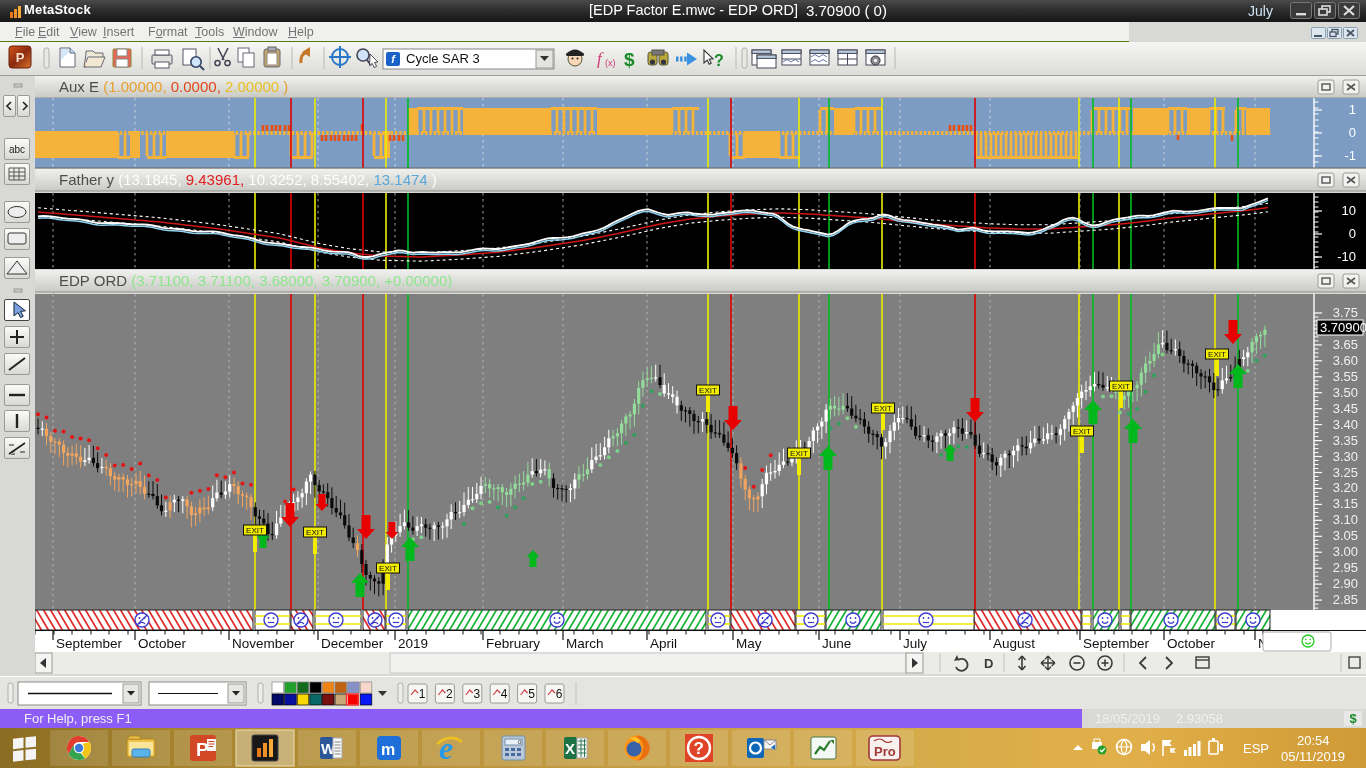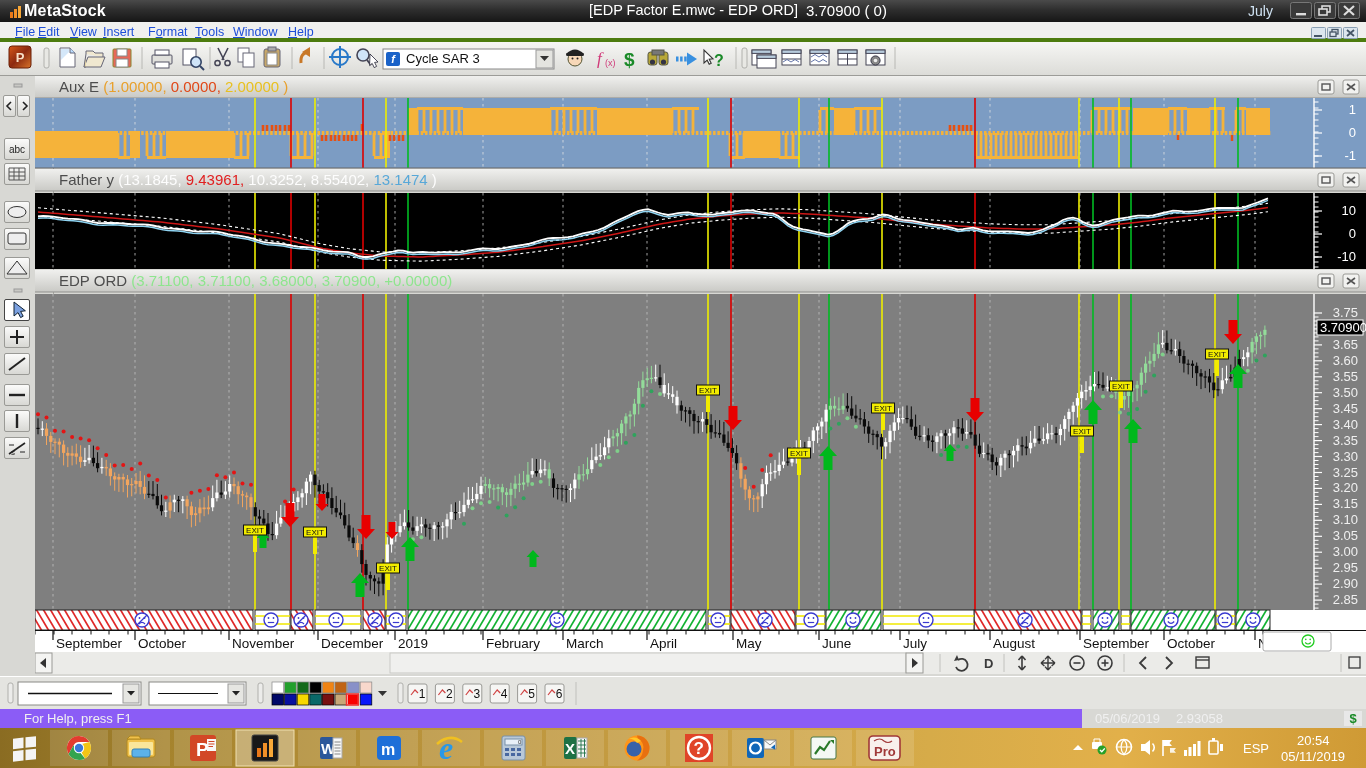"MetaStock" span.abs { font-size: 16px -> 13px }
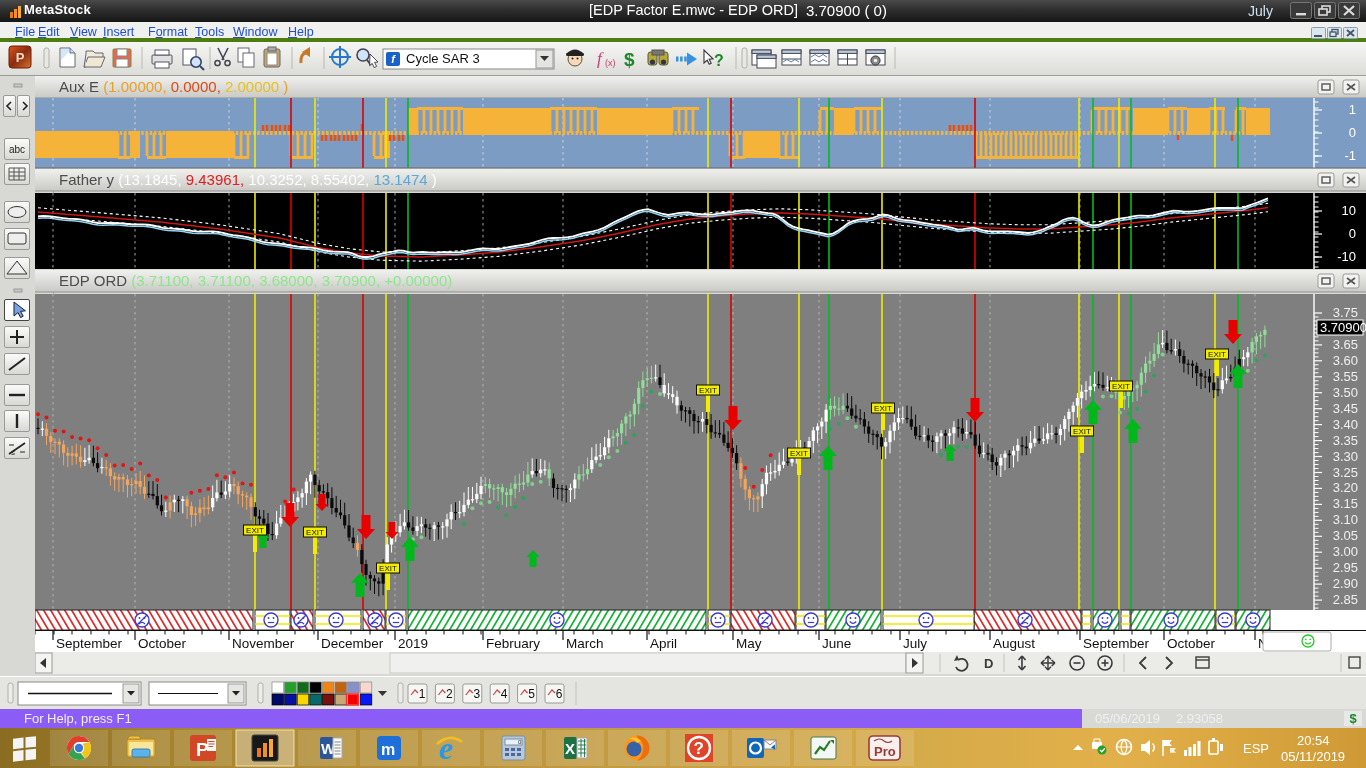"File" #menubar { border-bottom: 4px solid #4d7c0f -> 1px solid #4d7c0f; color: #1d4ed8 -> #737373; width: 1366px -> 1129px }
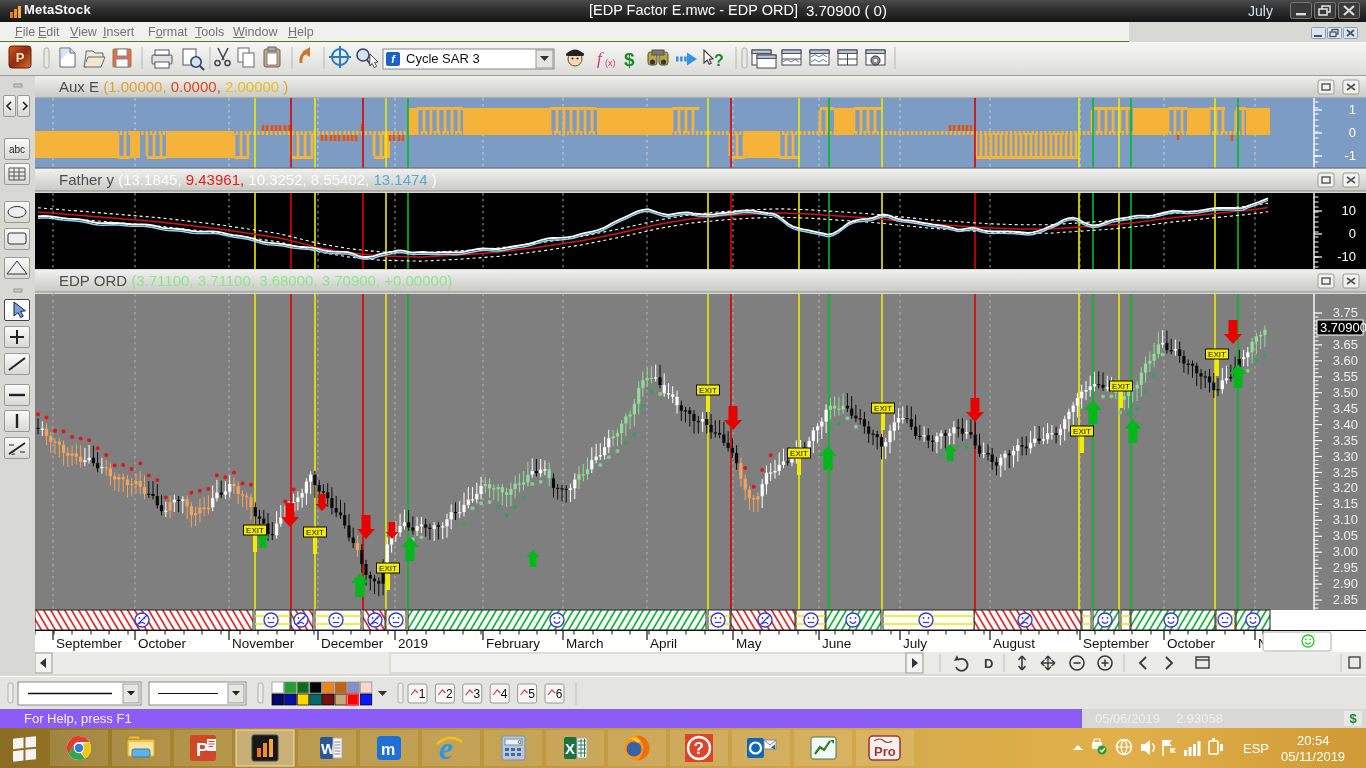"05/06/2019" span.abs { text: 05/06/2019 -> 18/05/2019 }
